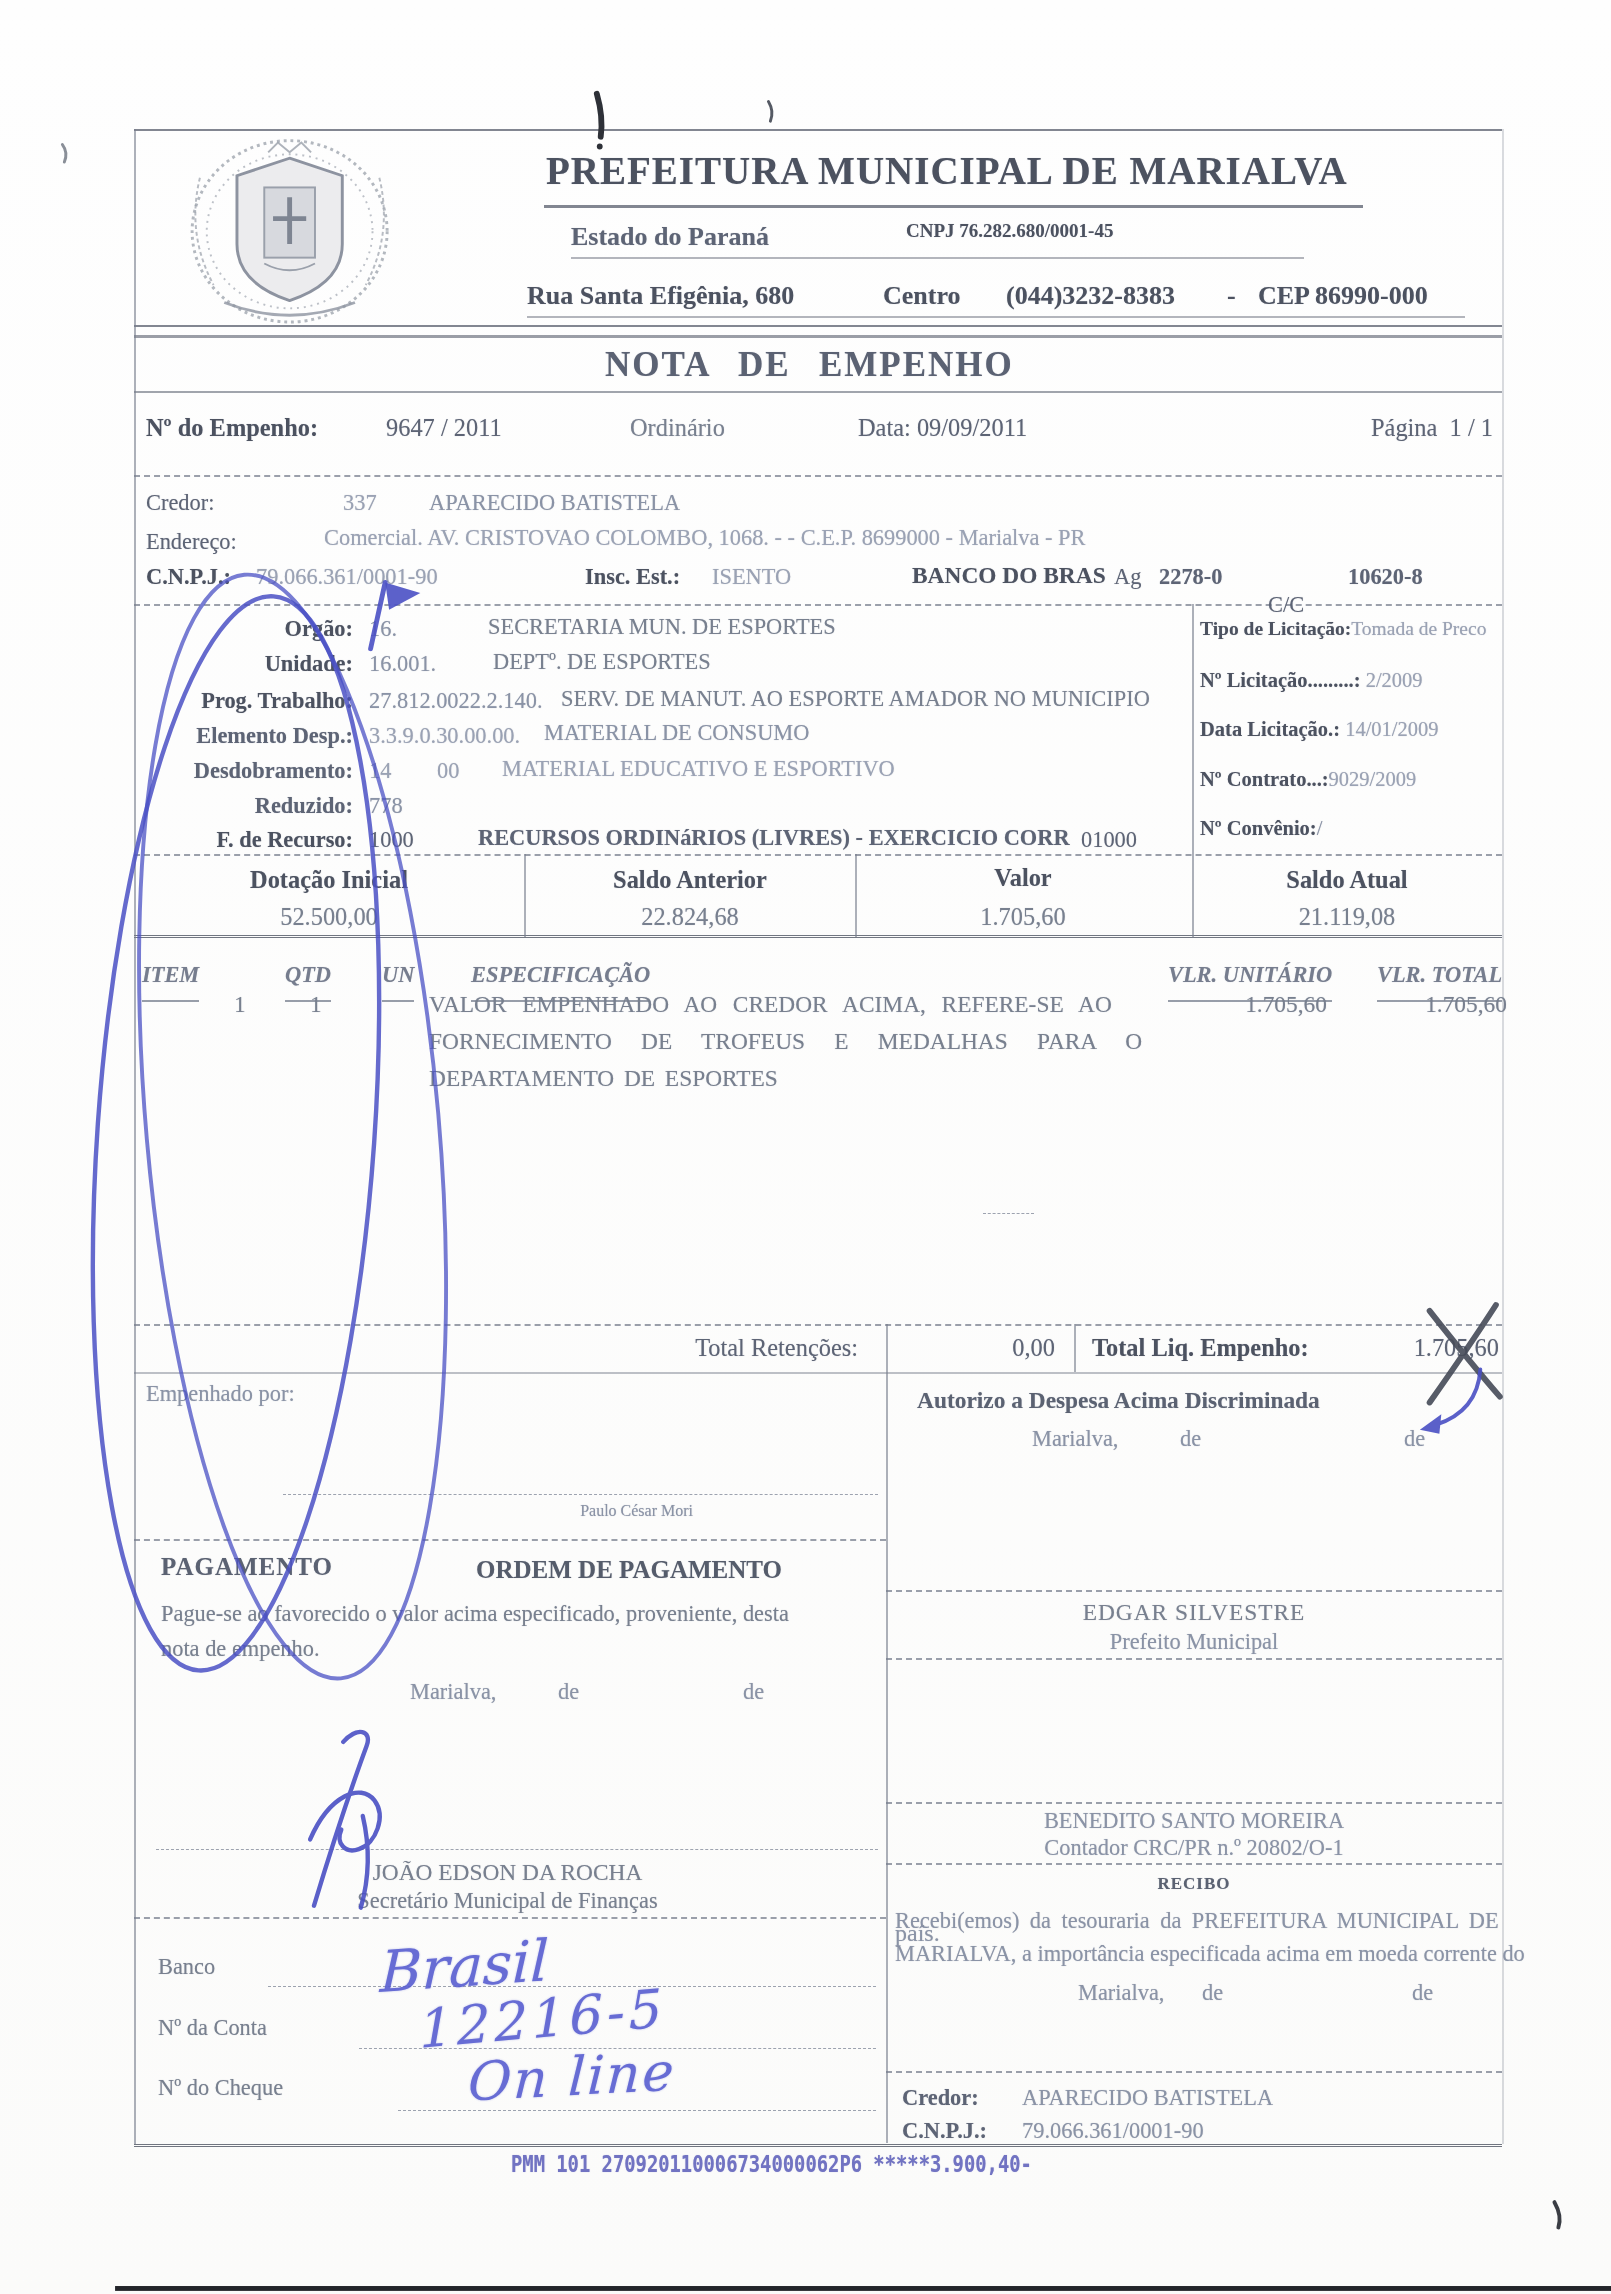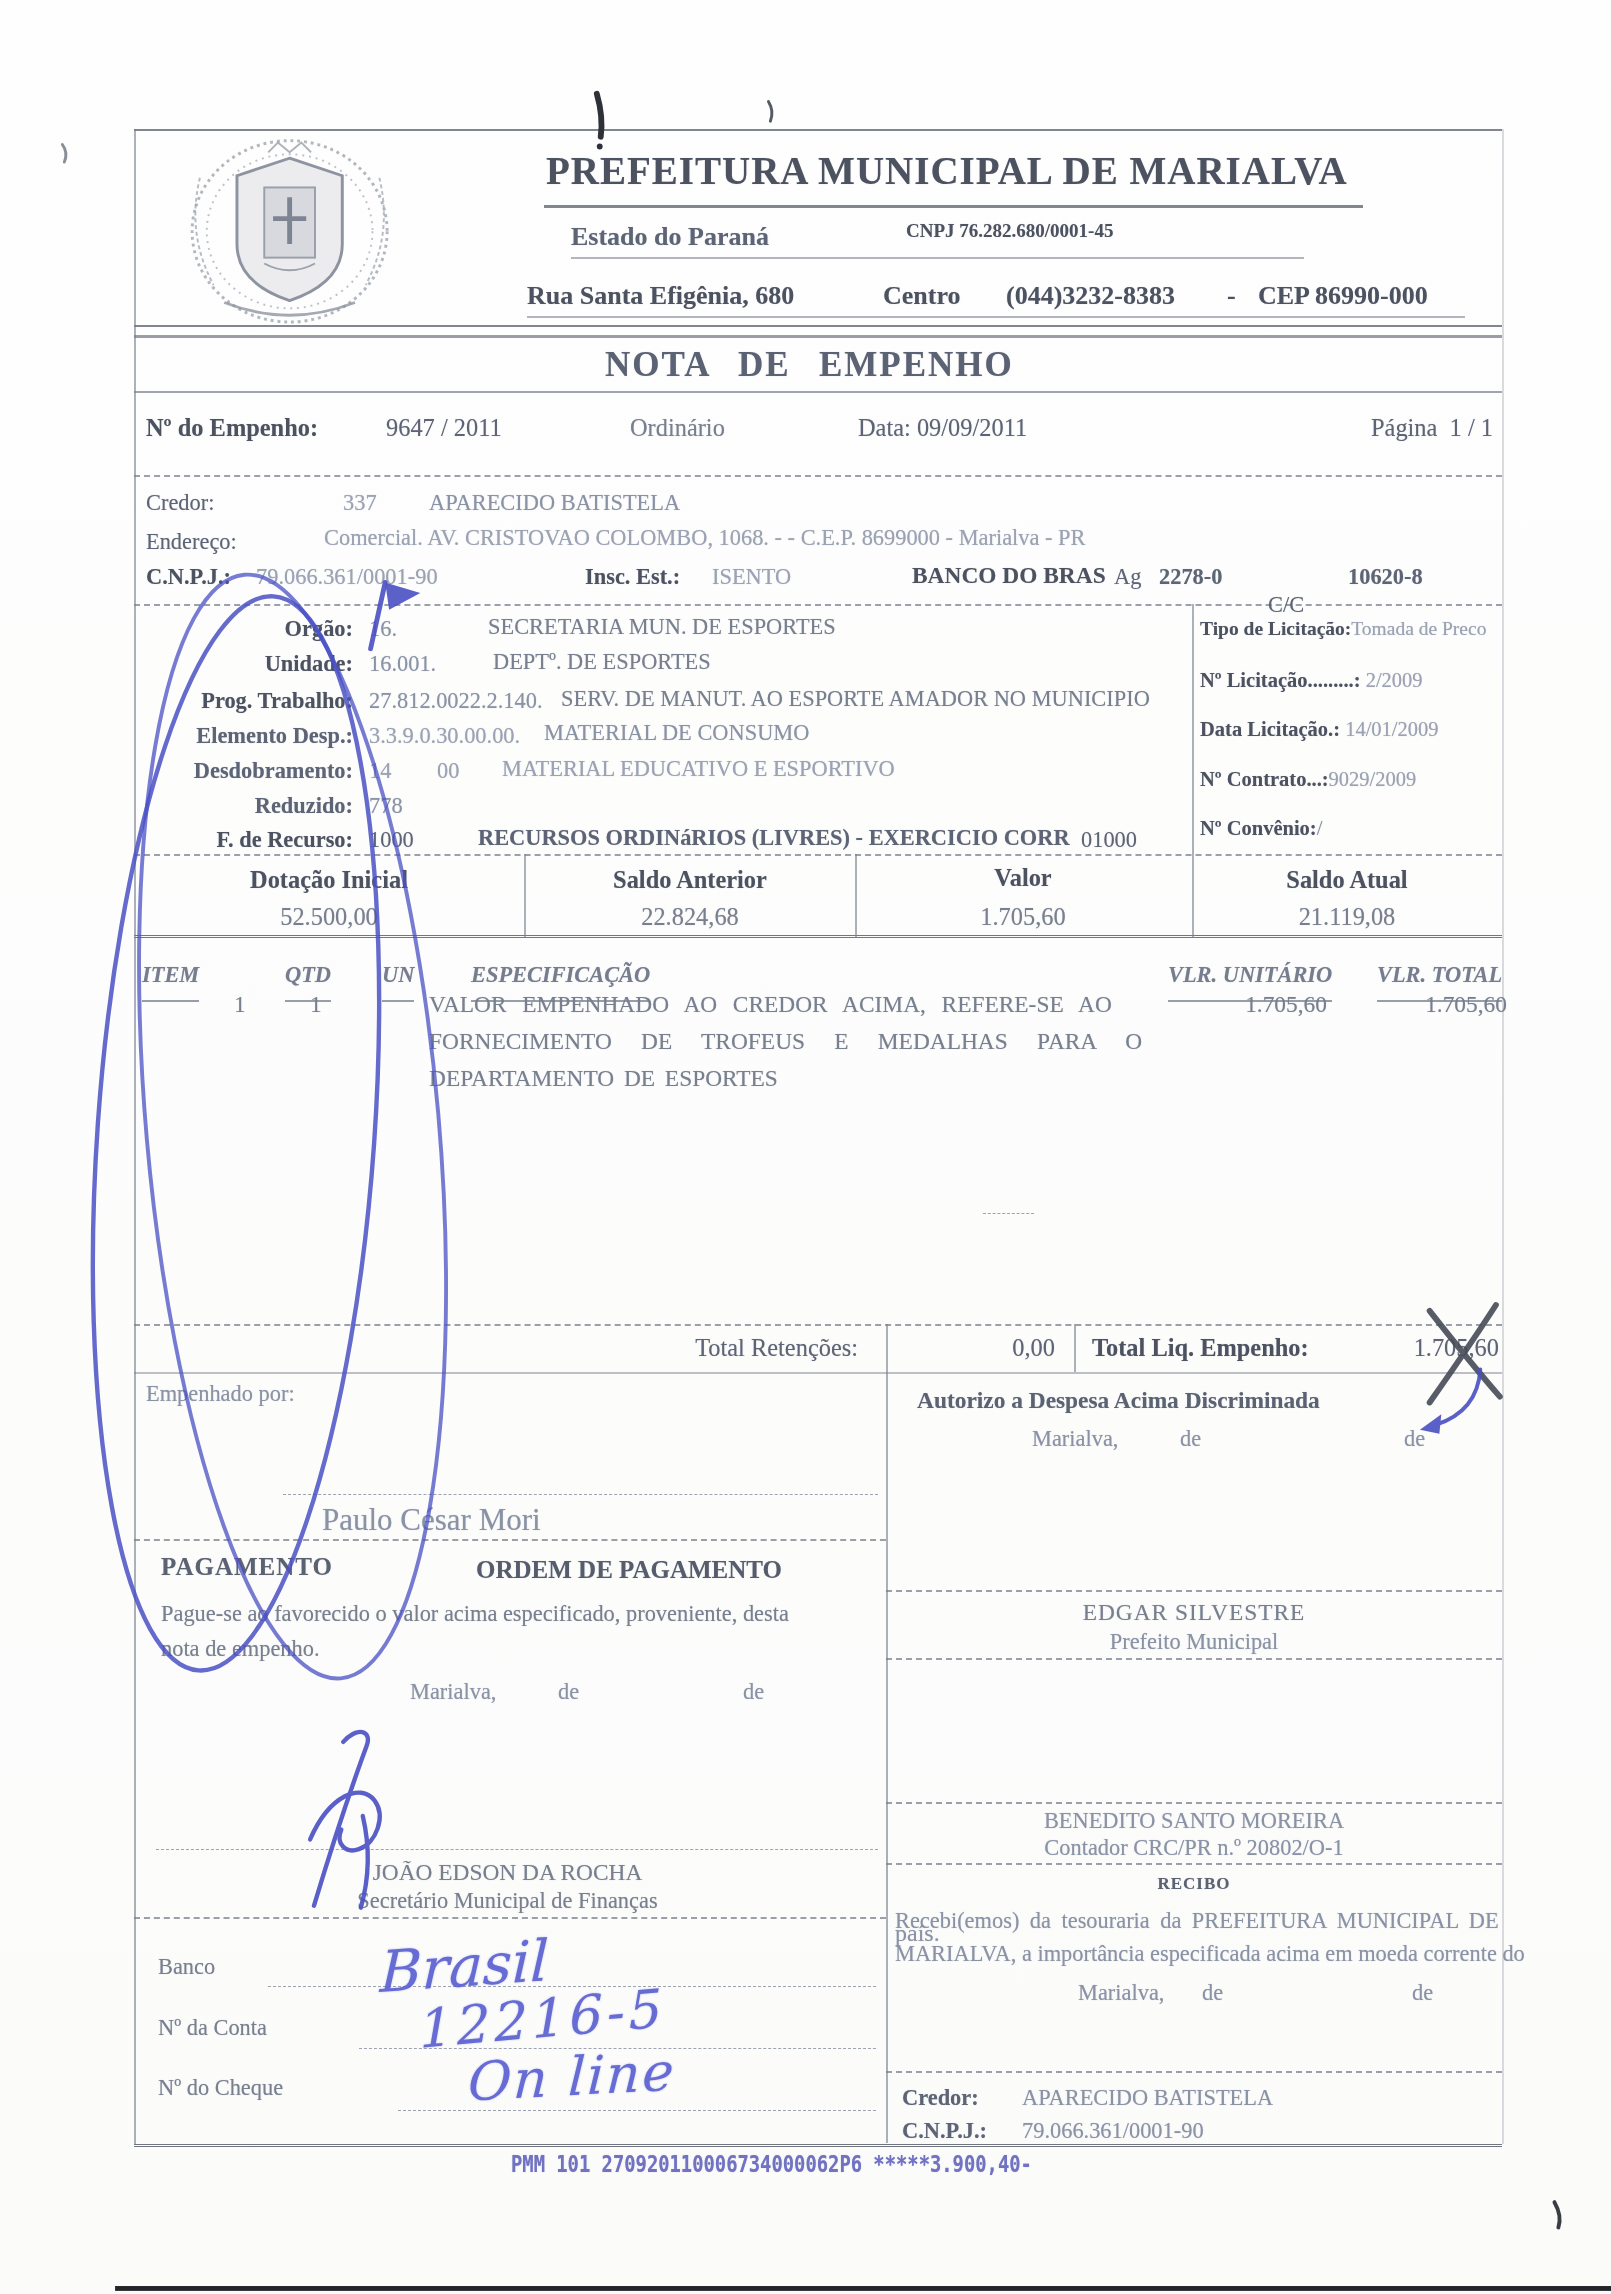"Paulo César Mori" div.t { font-size: 31px -> 16px; text-align: left -> right }
